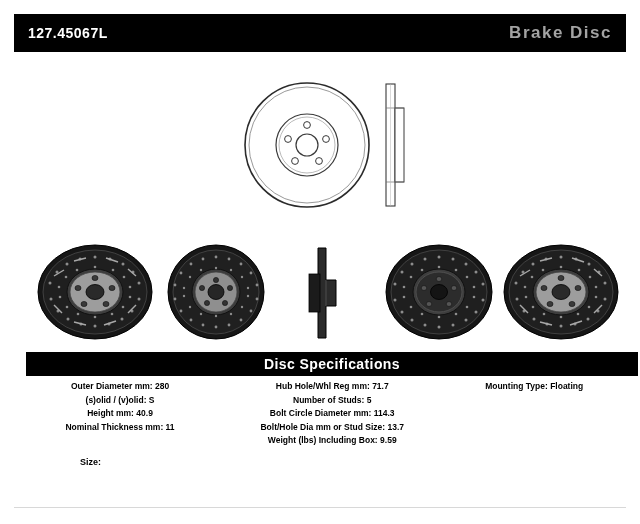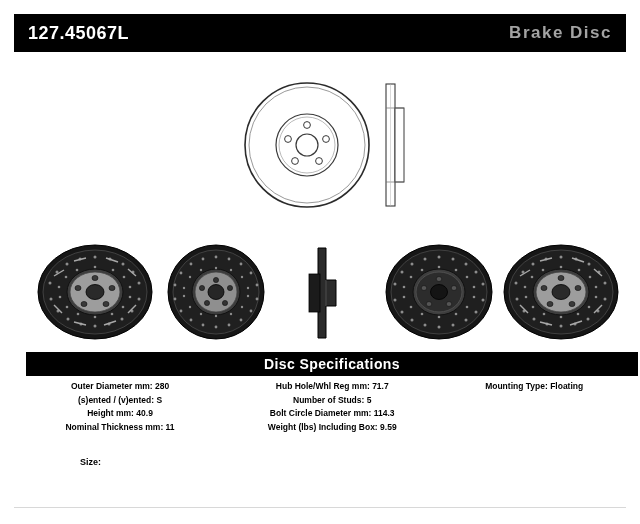"127.45067L" .part-number { font-size: 18px -> 14px }
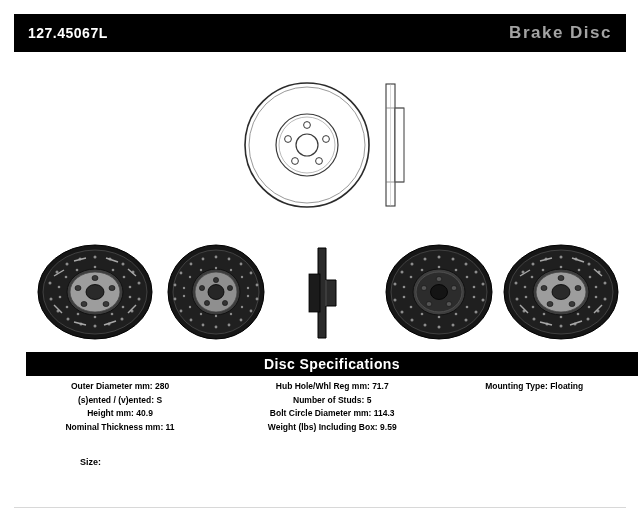"(s)ented / (v)ented: S" div.spec-line { text: ented / (v)ented -> olid / (v)olid }
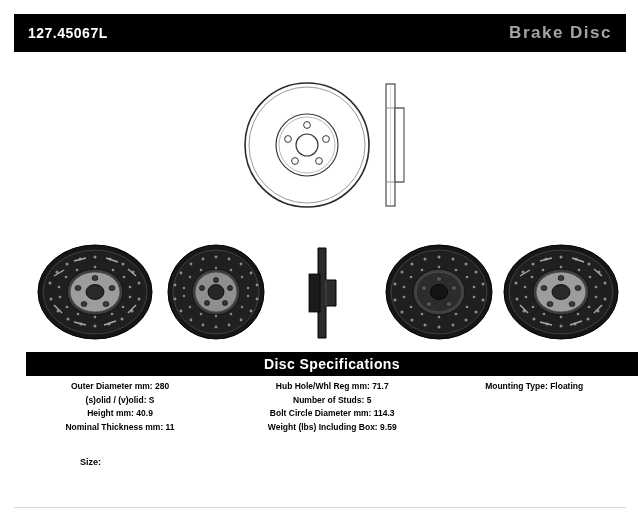"Bolt/Hole Dia mm or Stud" div.spec-line { html: none -> <div>Bolt/Hole Dia mm or Stud Size: 13.7</div> }
